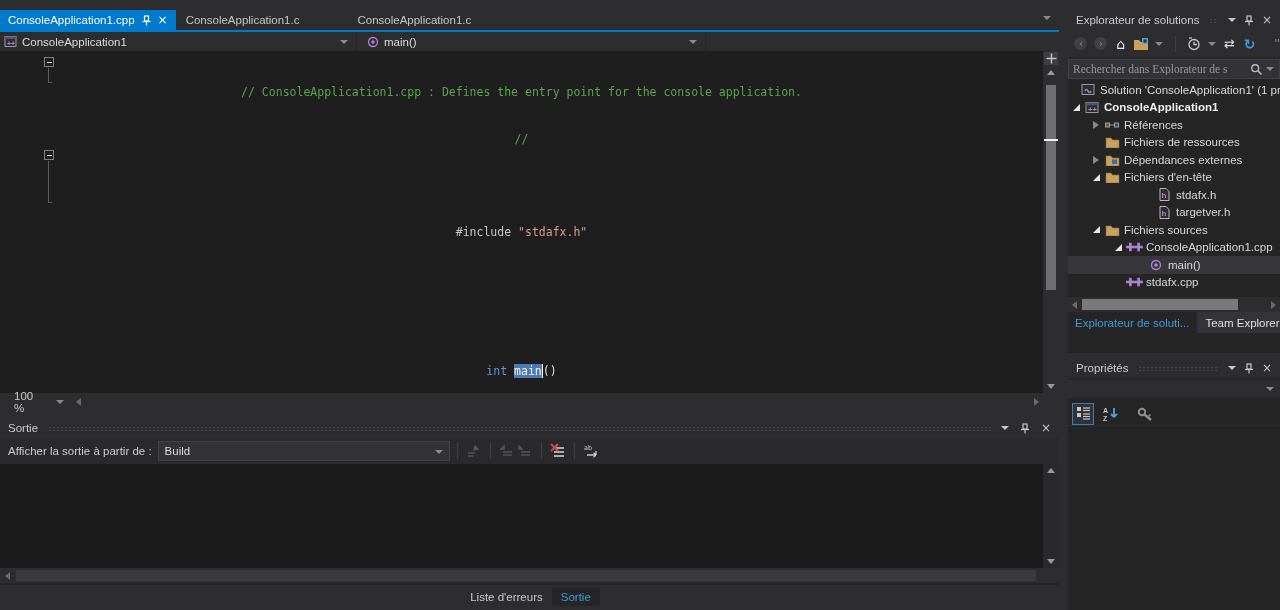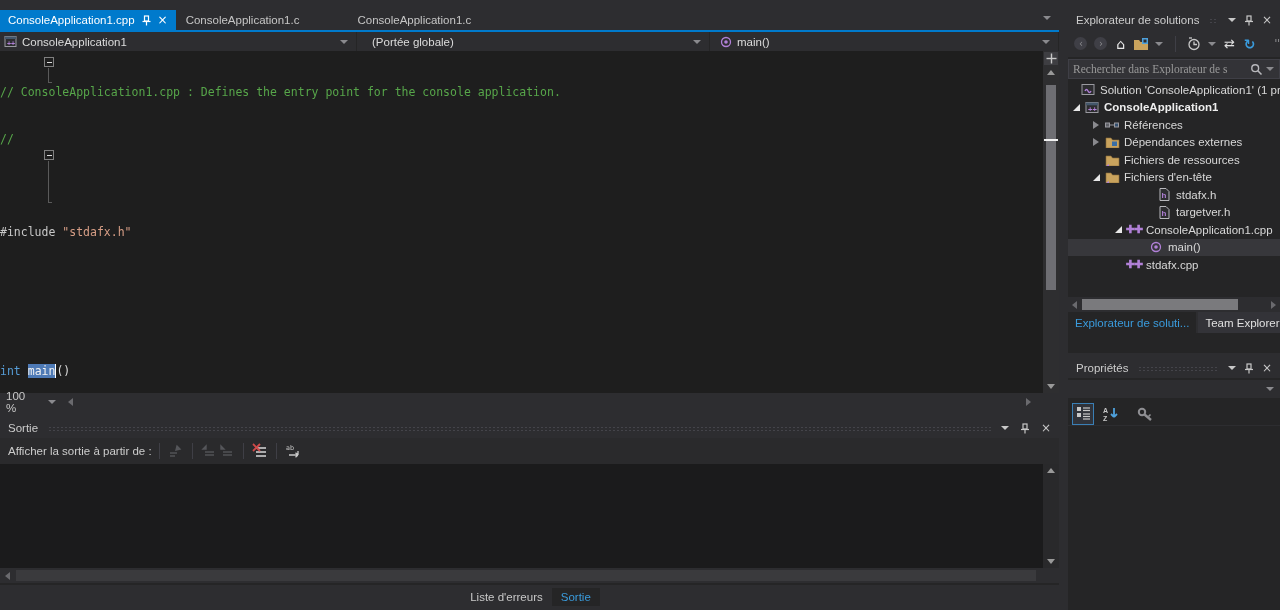"(Portée globale)" div.nav-combo { html: <div> <span>(Portée globale)</span> <span></span> </div> -> none }
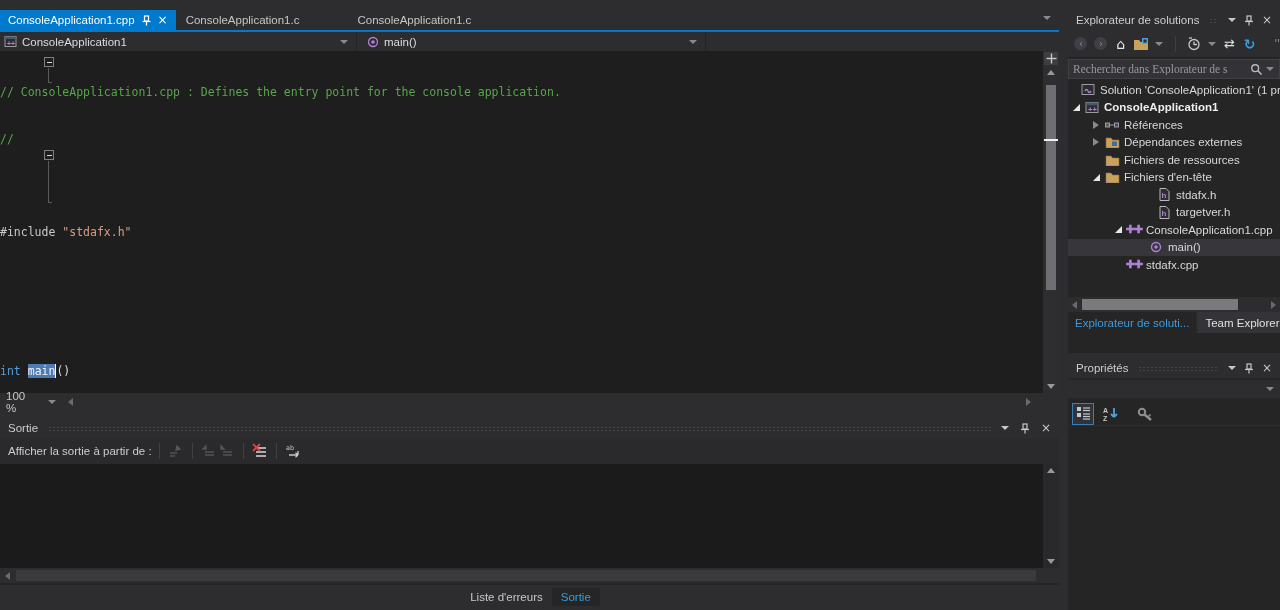"// ConsoleApplication1.cpp : Defines the" .cl { text-align: none -> center }
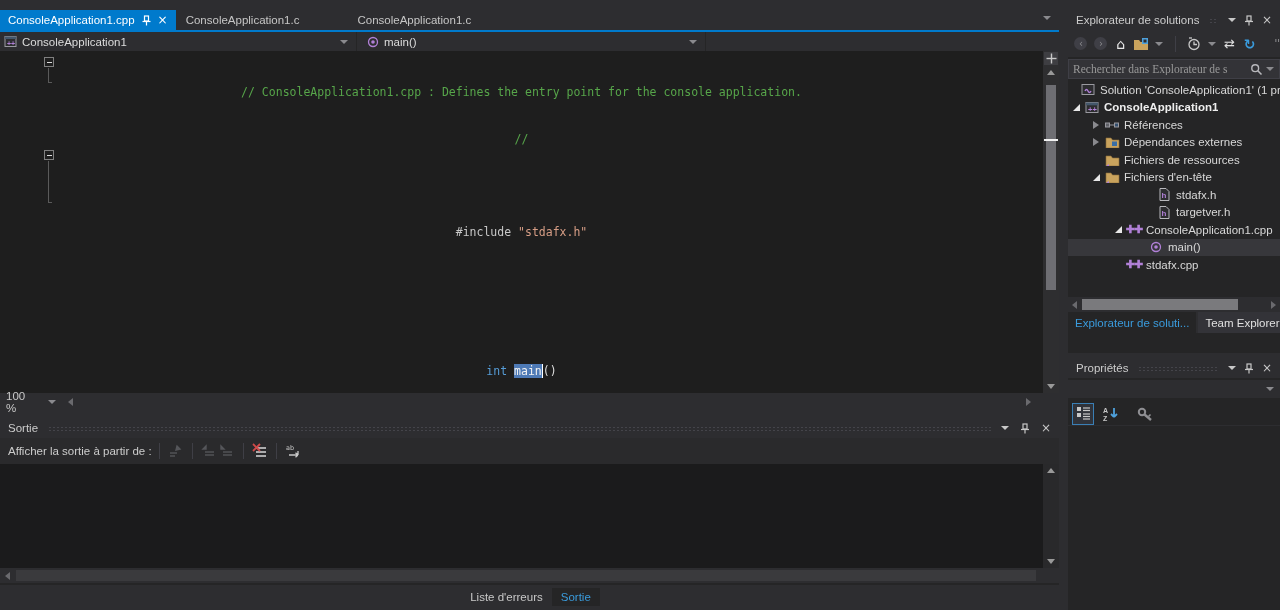"Dépendances externes" div.trow { order: before "Fichiers de ressources" -> after "Fichiers de ressources" }
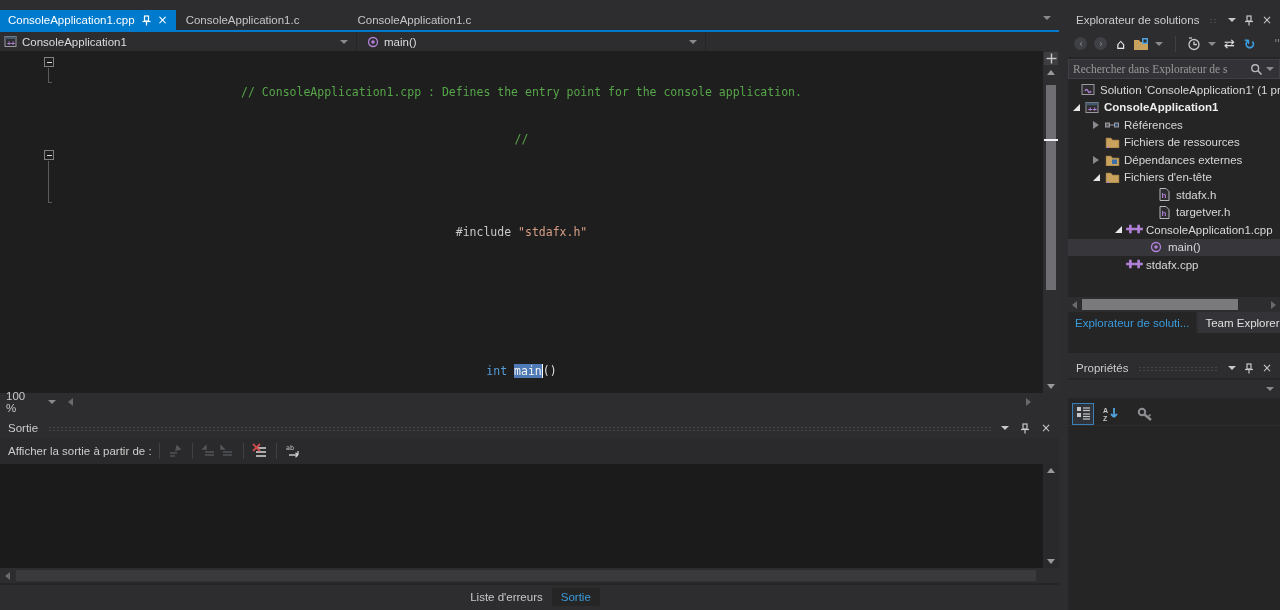"Fichiers sources" div.trow { html: none -> <div> <span></span> <span> <span></span> </span> <span> <svg> <path></path> <path></path> </svg> </span> <span>Fichiers sources</span> </div> }
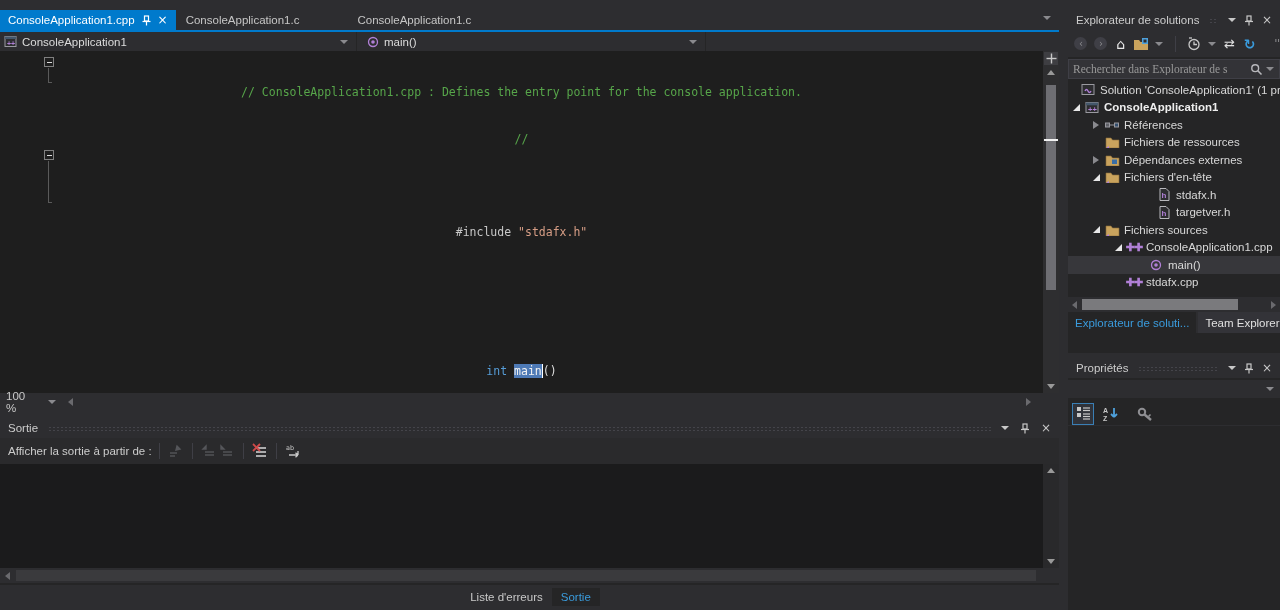"100 %" #ed-status { left: 0 -> 8px }
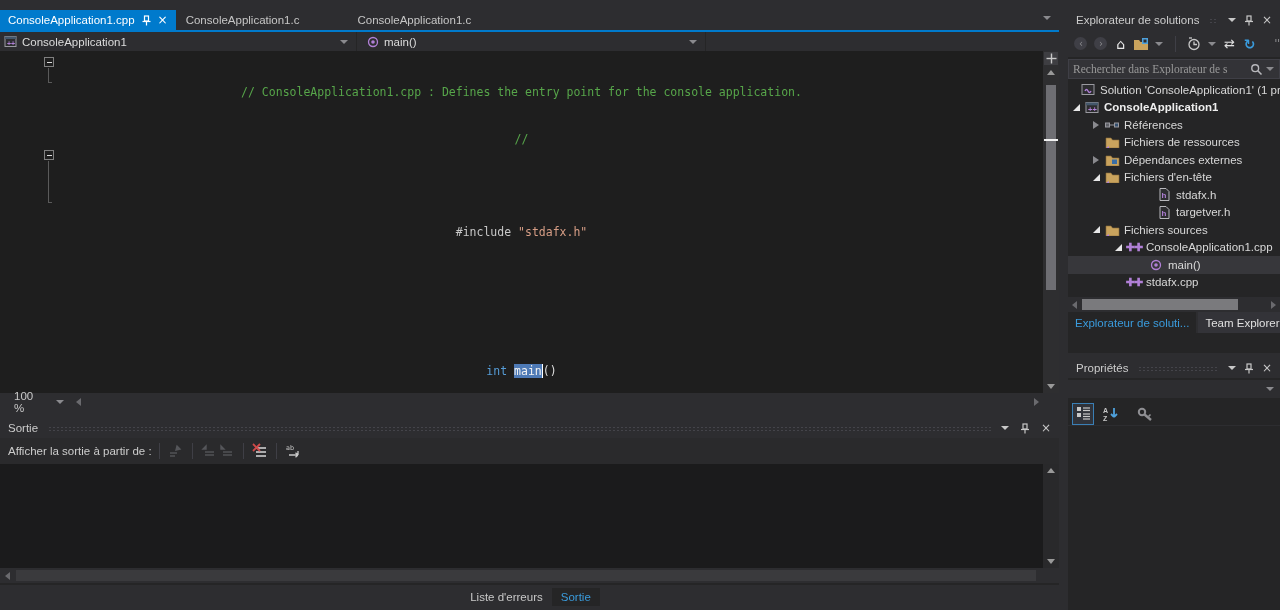"Build" div { html: none -> <div> <span>Build</span> <span></span> </div> }
